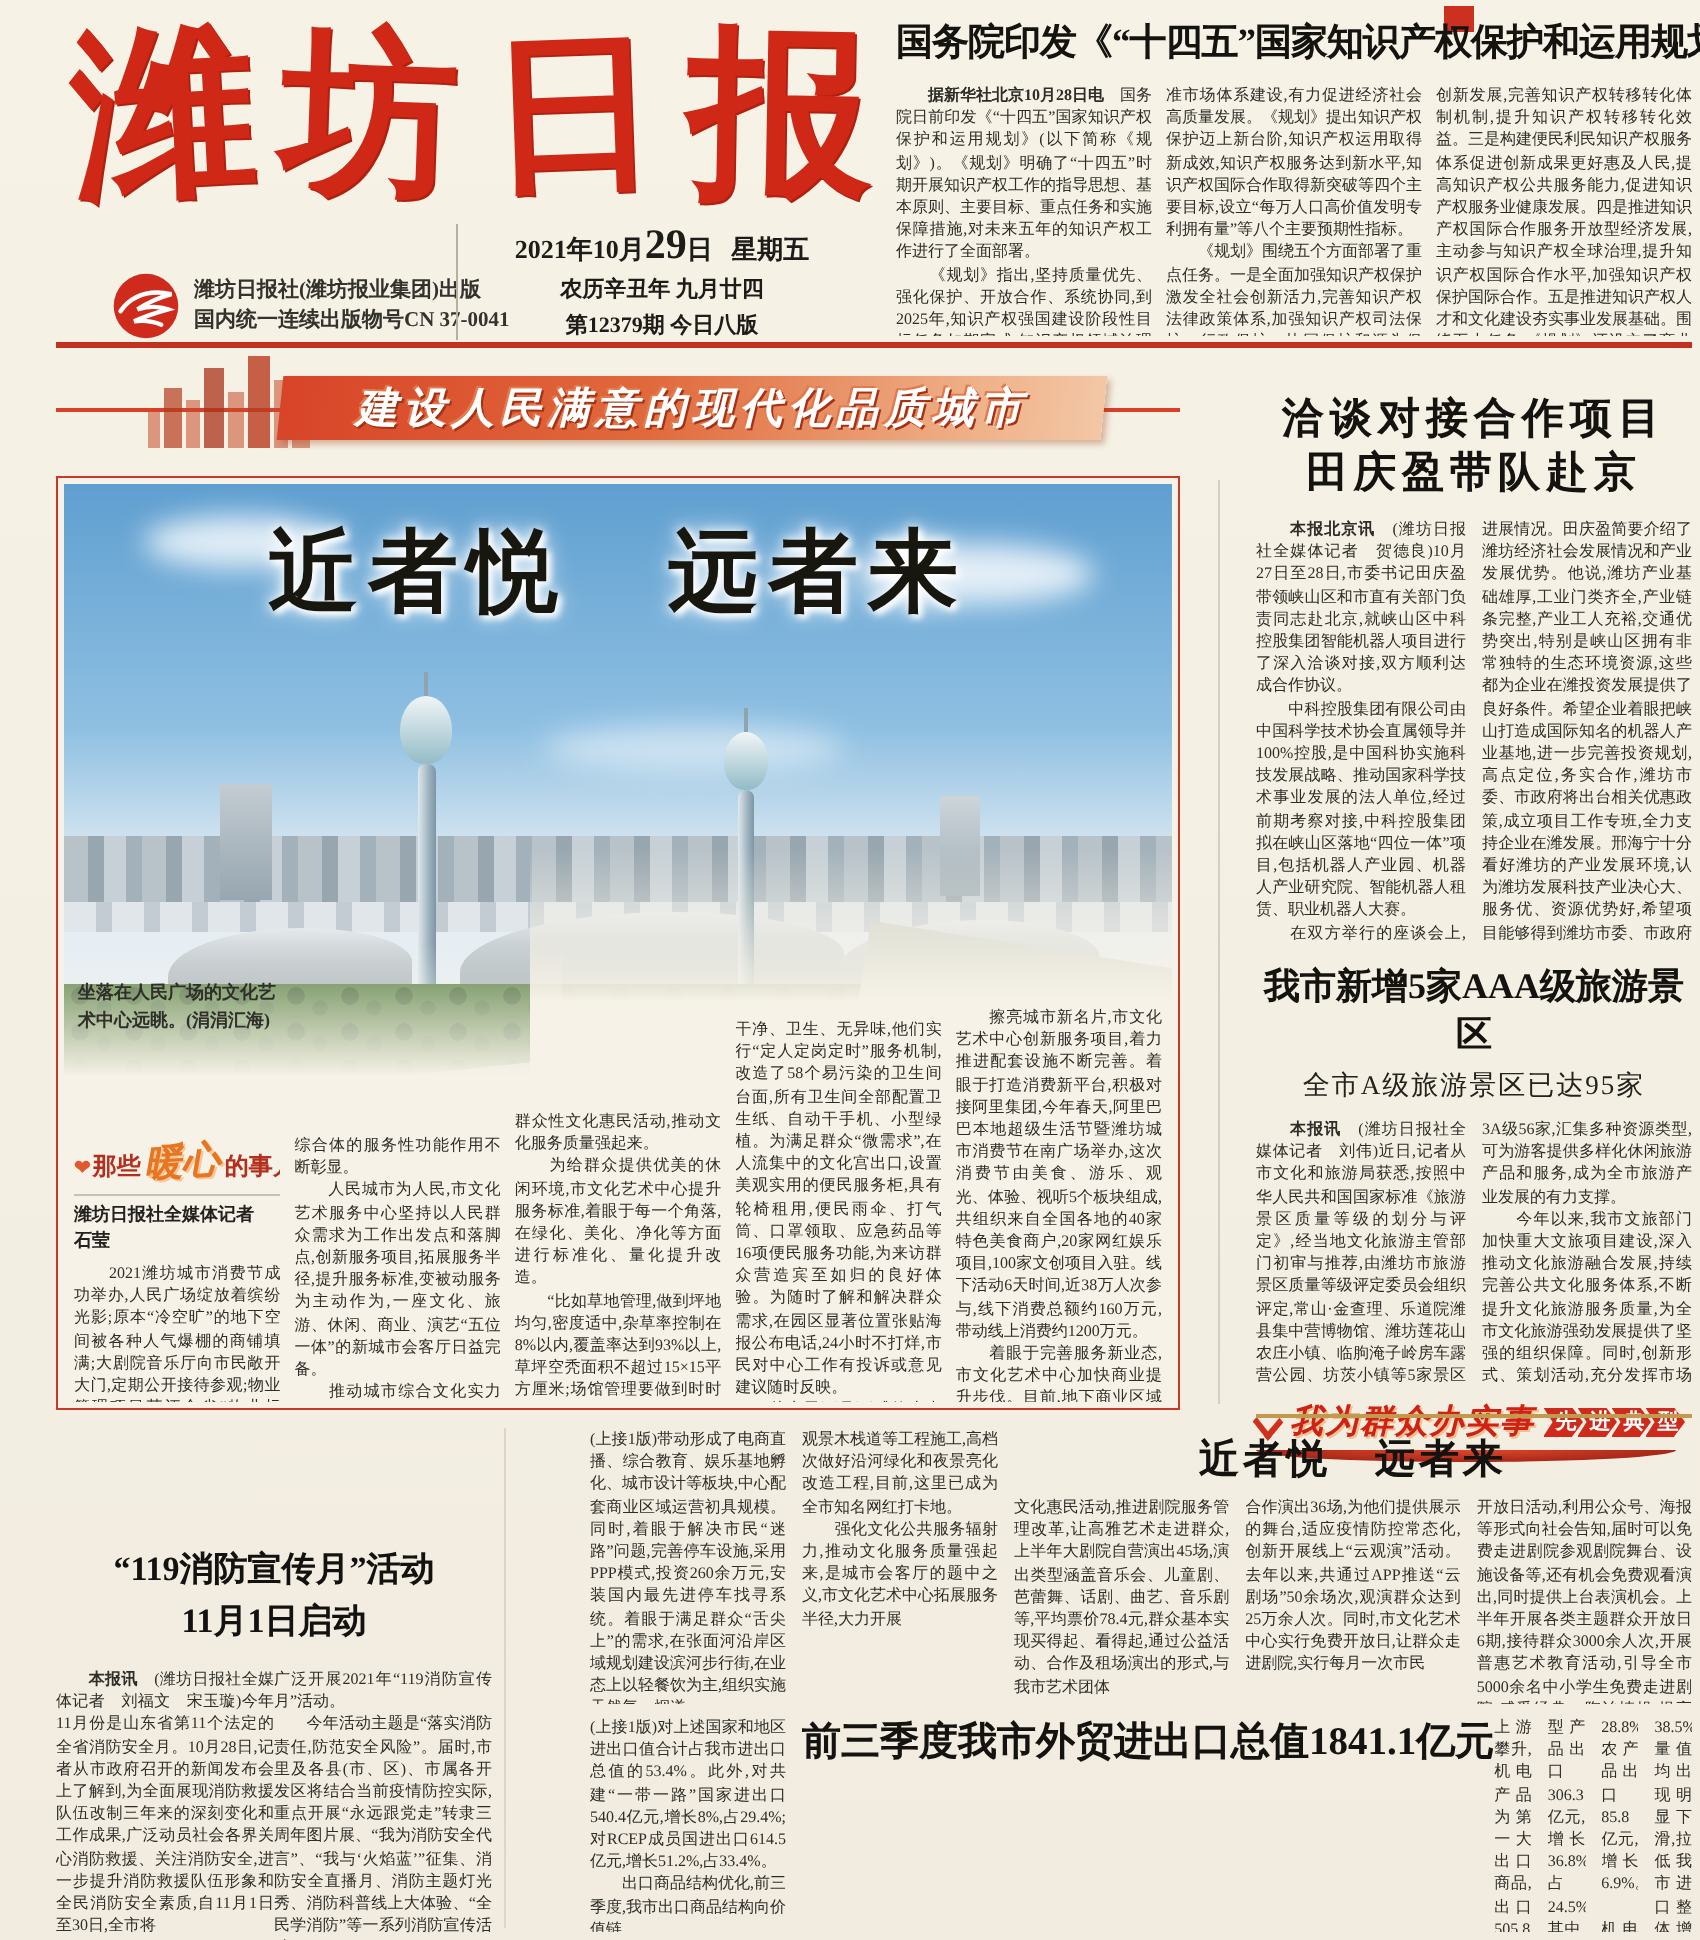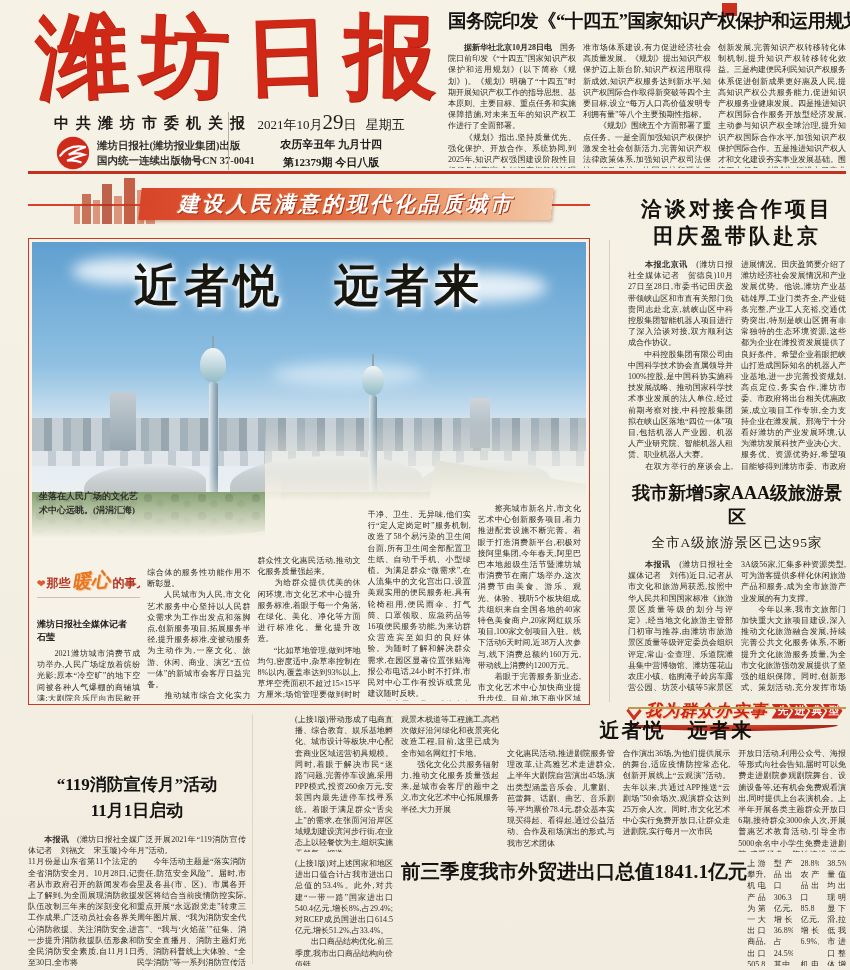"中共潍坊市委机关报" div.mh-org { html: <div>中共潍坊市委机关报</div> -> none }
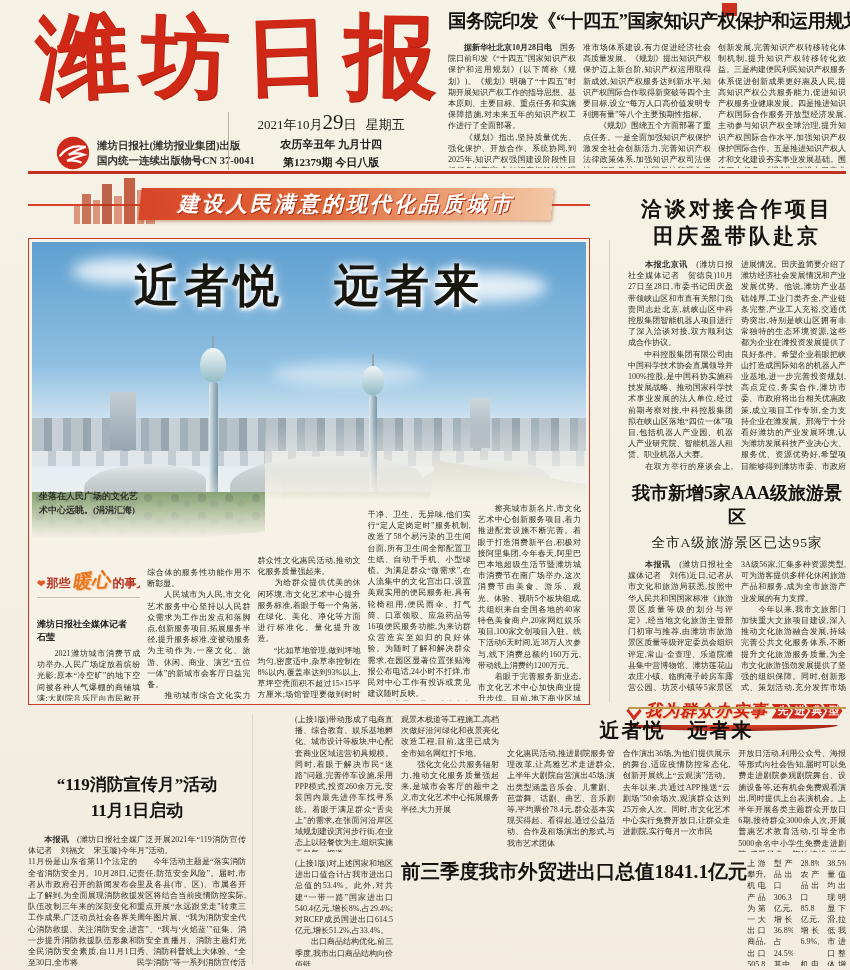"2021年10月29日 星期五" .mh-date .d1 { font-weight: 400 -> 700 }
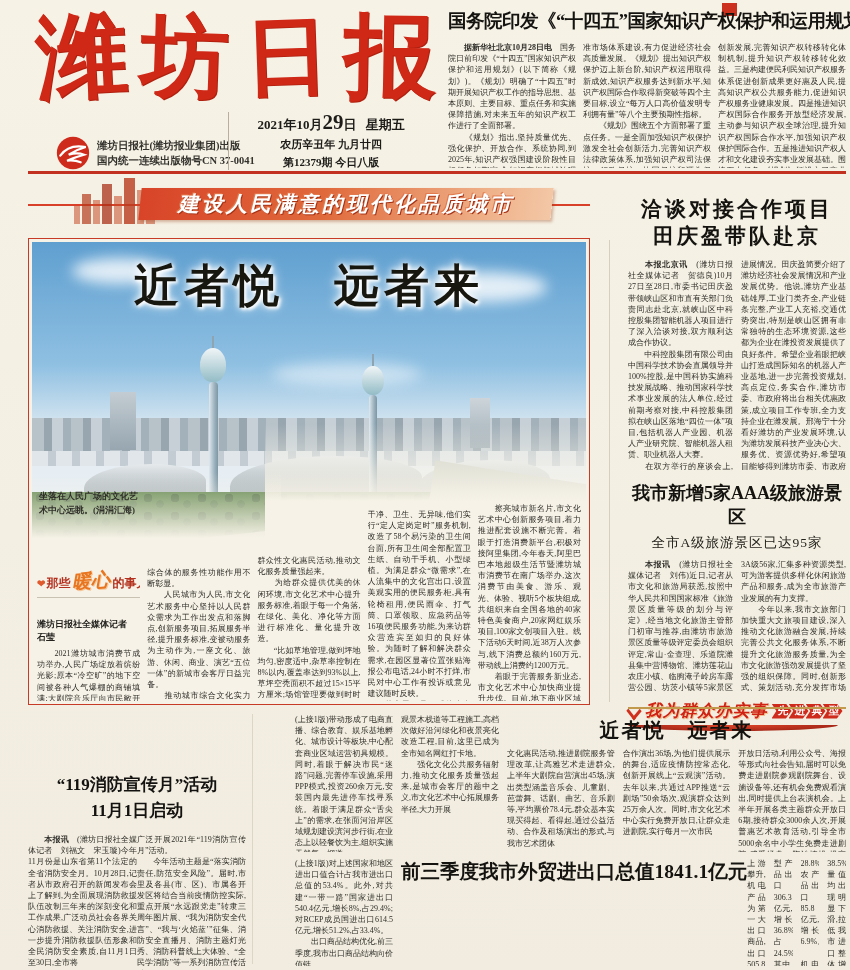"潍坊日报社全媒体记者 石莹" .byline { padding-top: 20px -> 3px }
